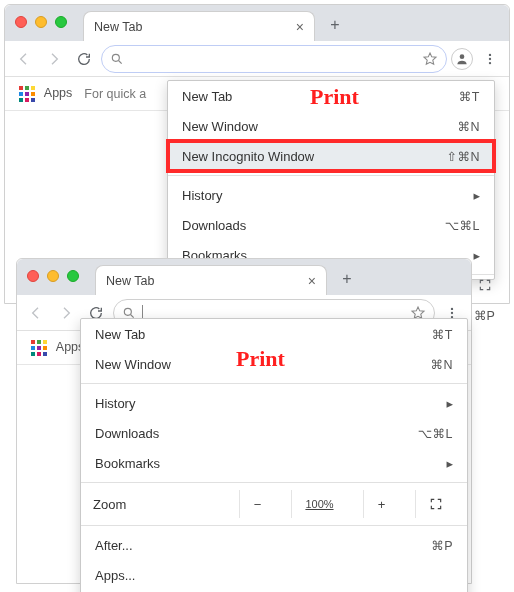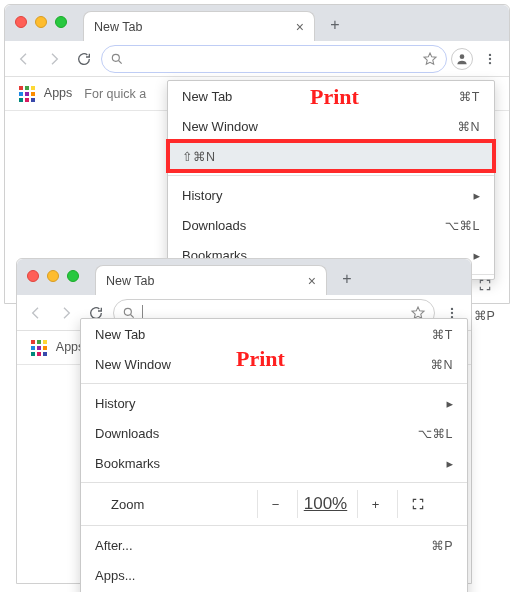"New Incognito Window" span.lab { html: none -> <span>New Incognito Window</span> }
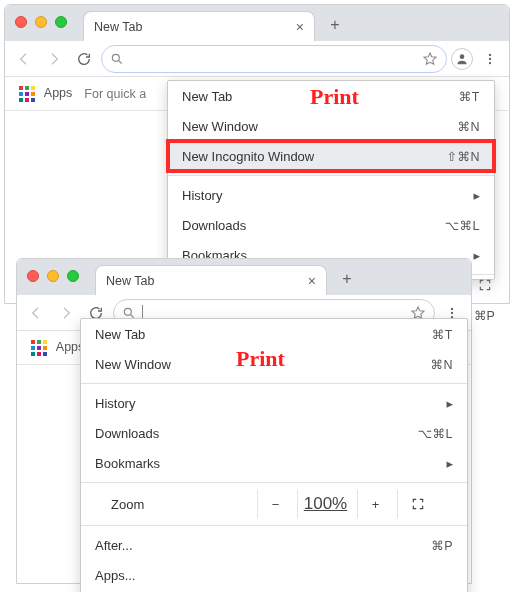"Zoom" .zoomrow { gap: 4px -> 16px; padding: 0 30px -> 0 12px }
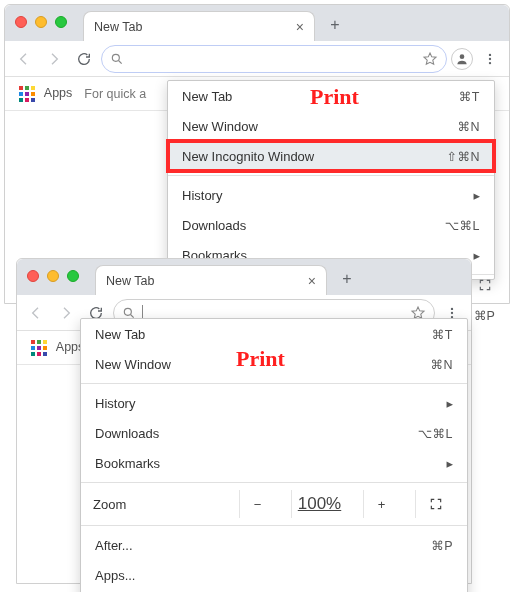"100%" .zseg.wide { font-size: 17px -> 11px }
